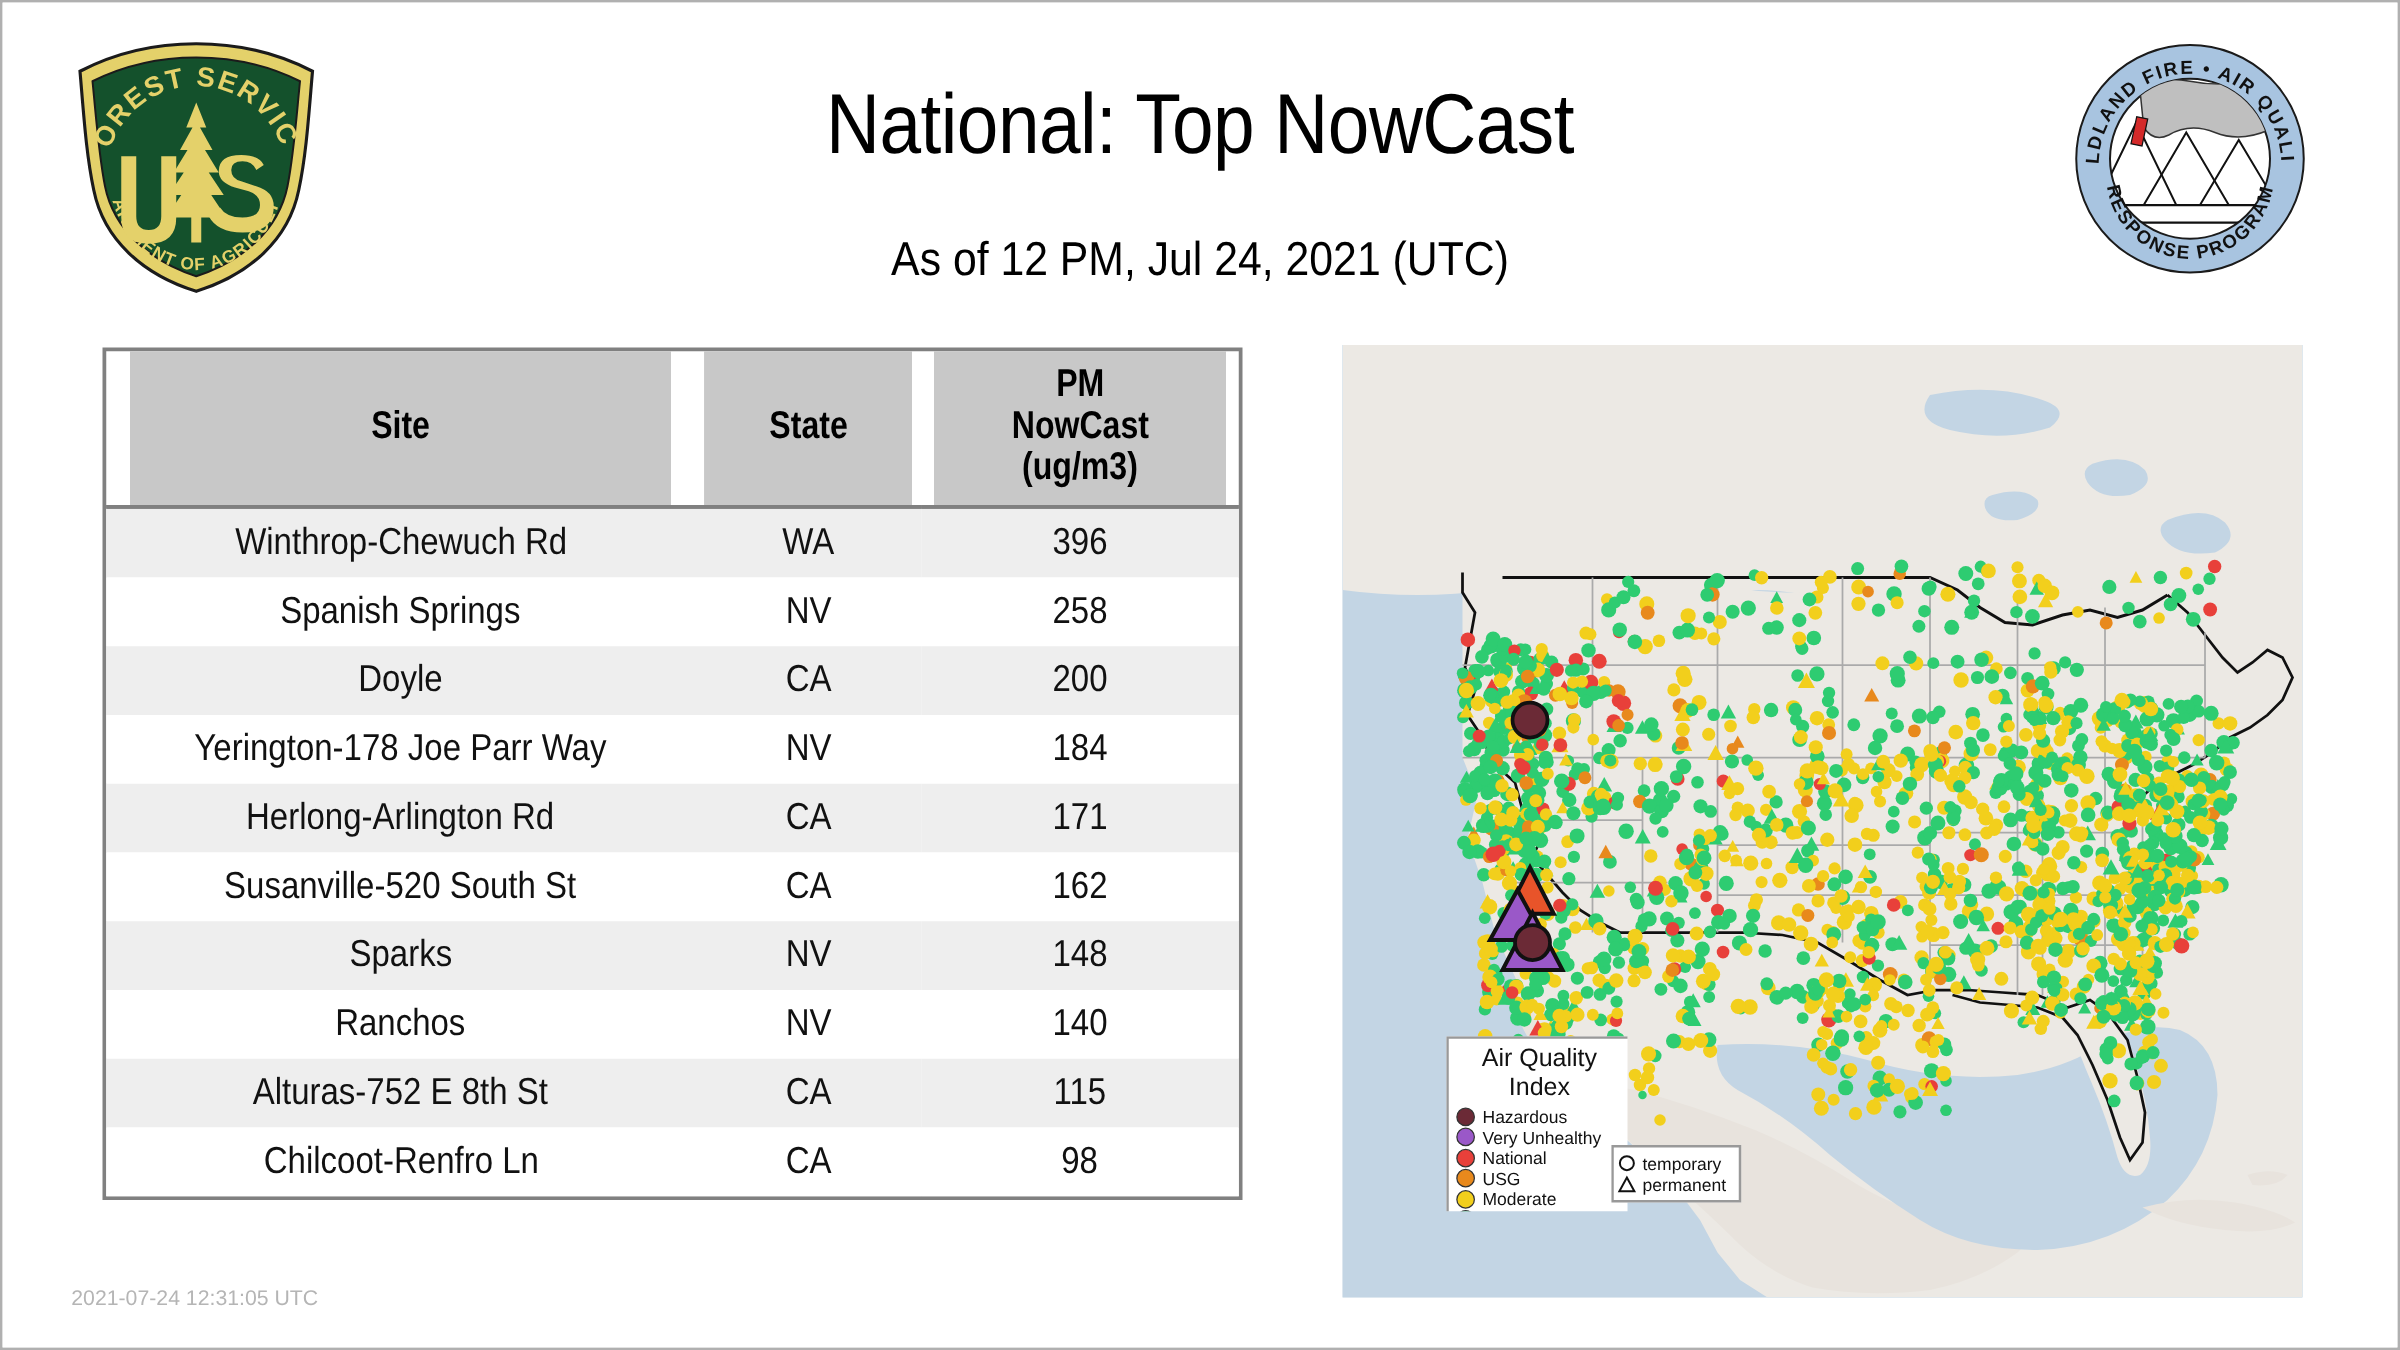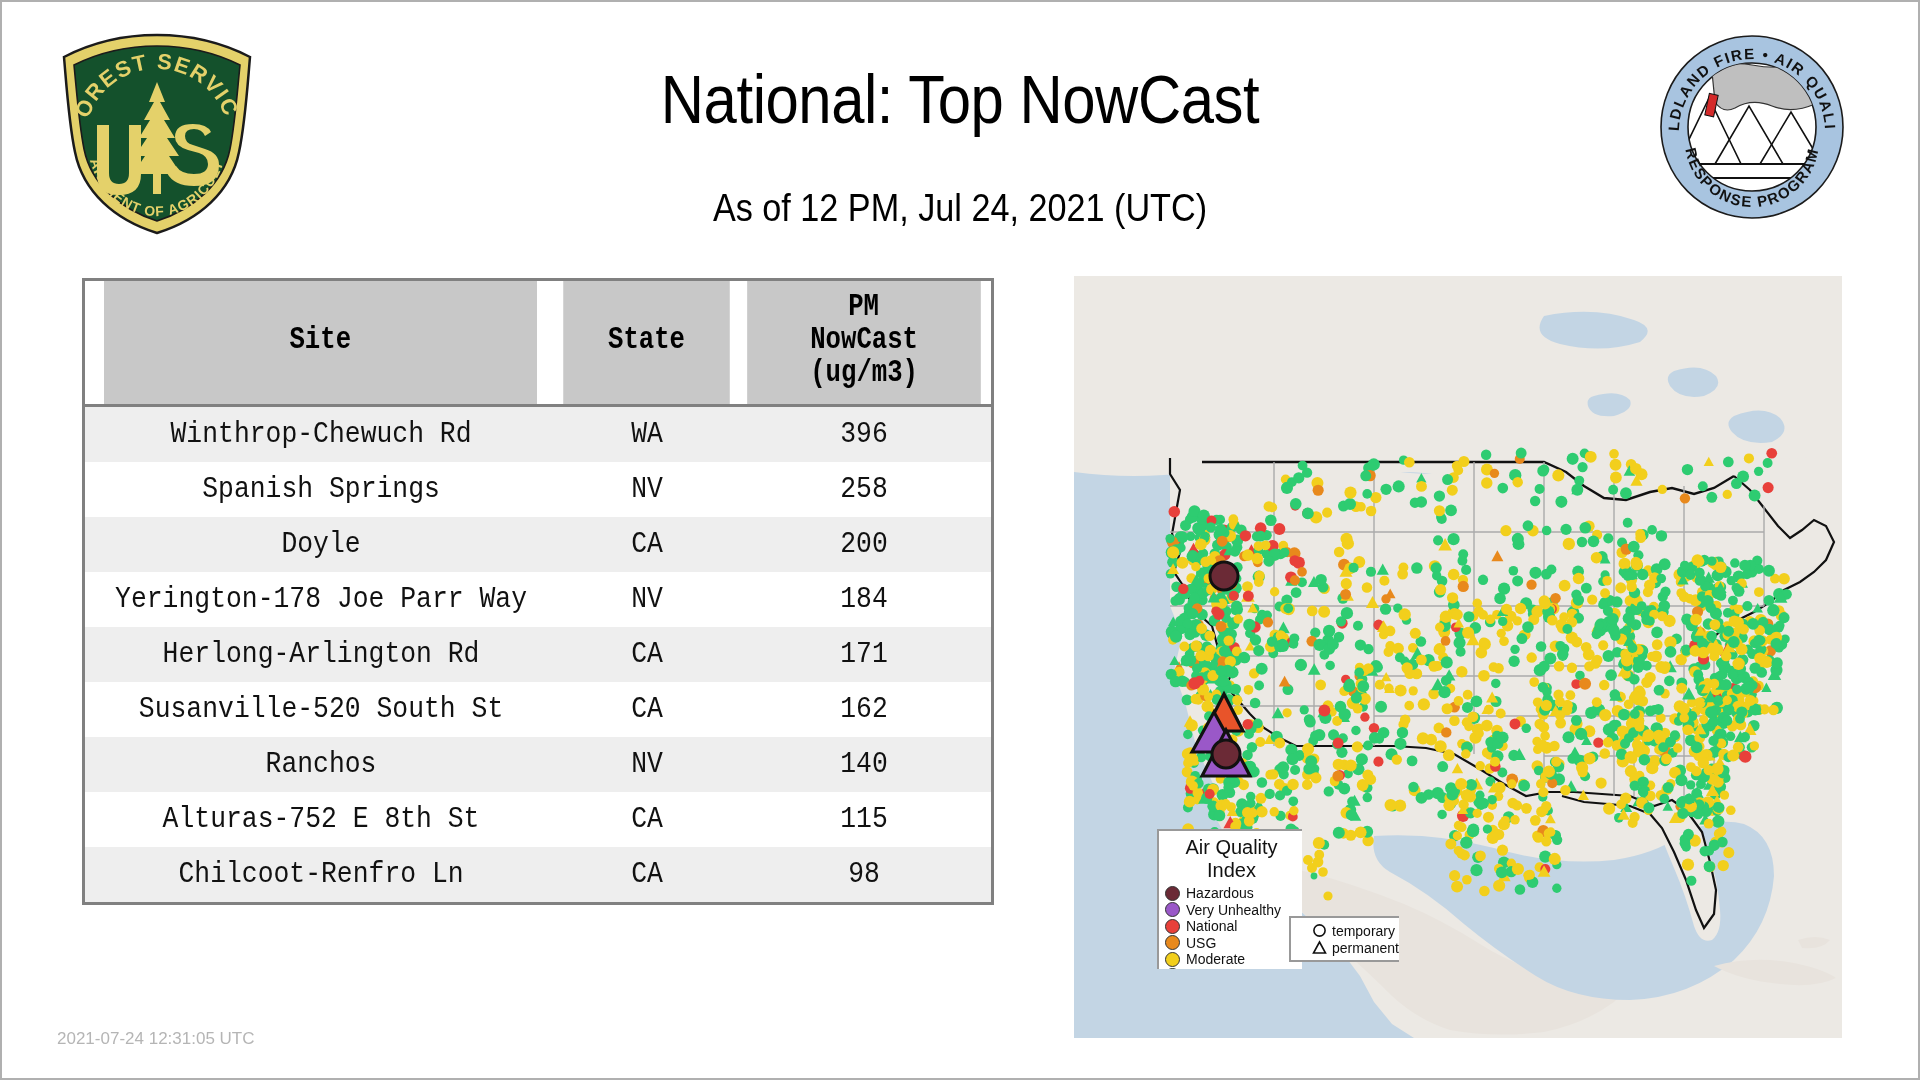"Site" table.aqi { font-family: Liberation Mono, monospace -> Liberation Sans, sans-serif }
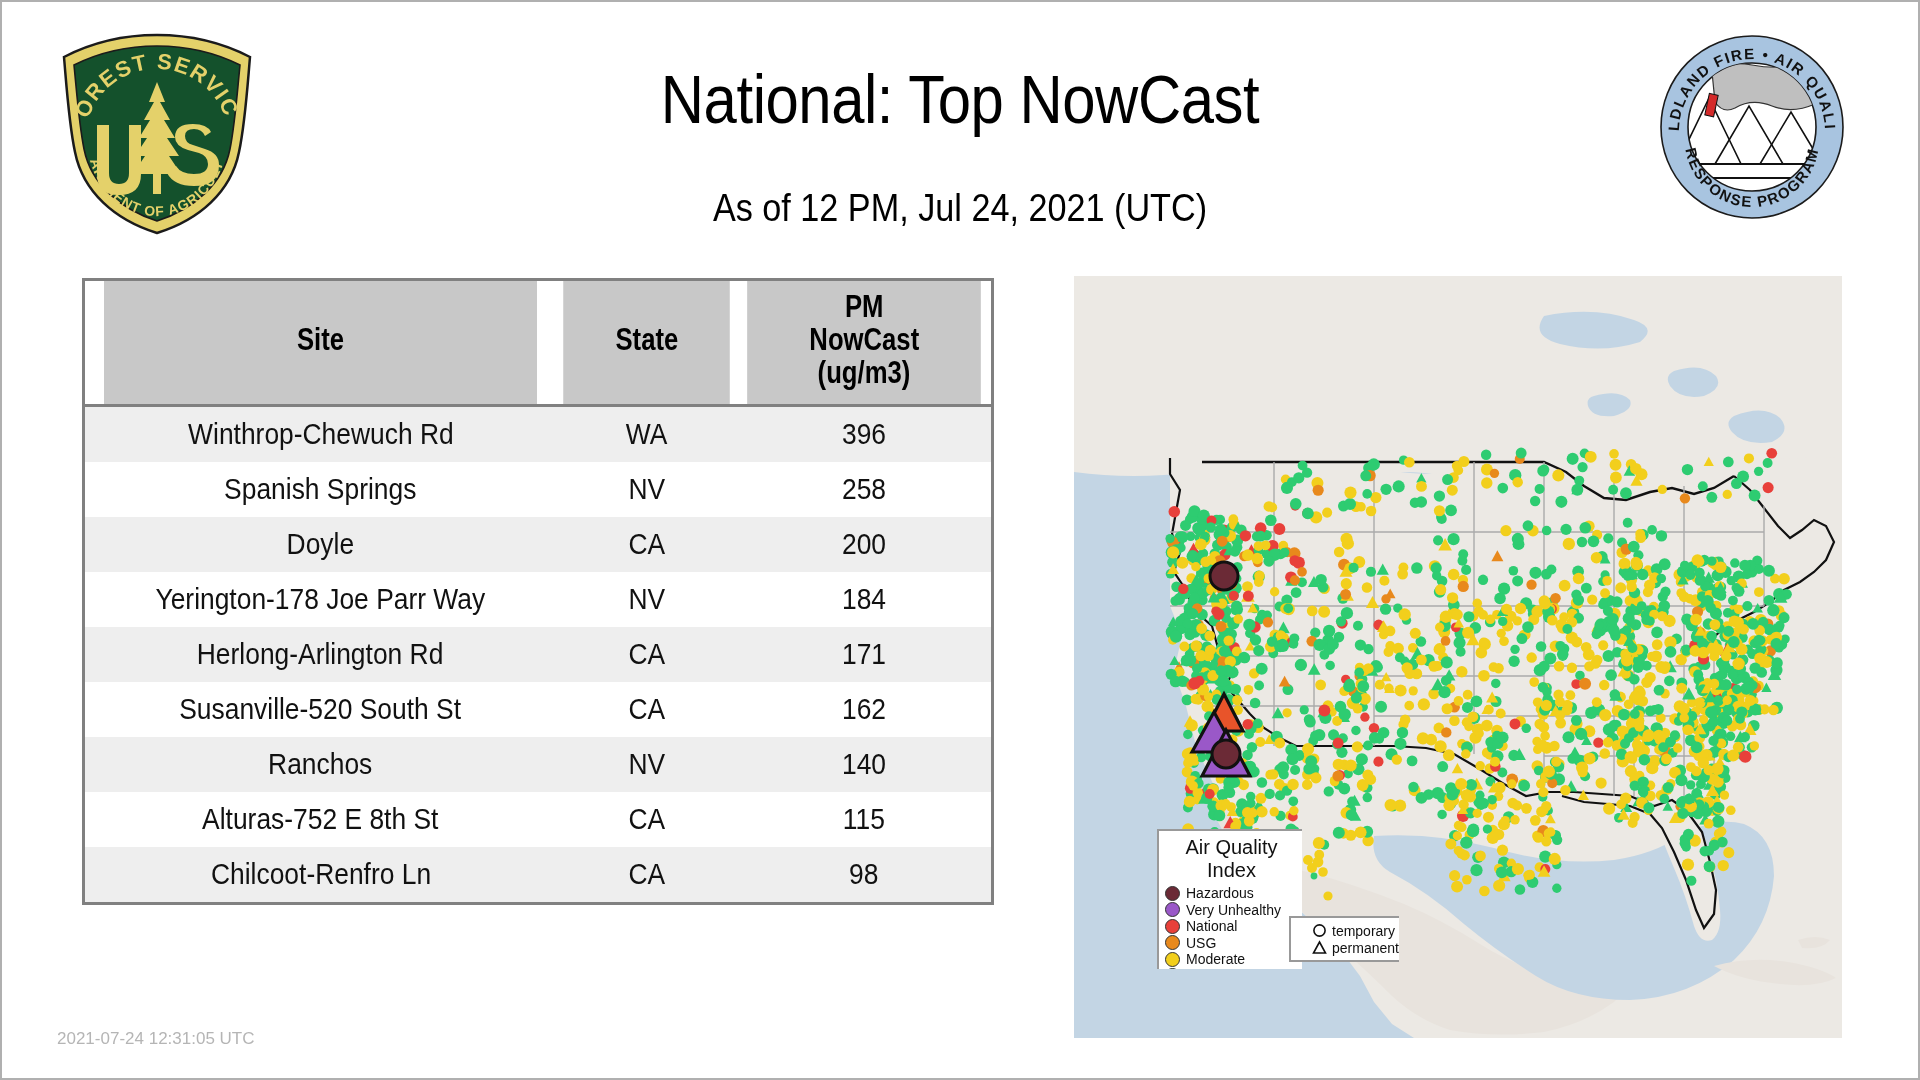"Sparks" tr { html: none -> <tr> <td><span>Sparks</span></td> <td><span>NV</span></td> <td><span>148</span></td> </tr> }
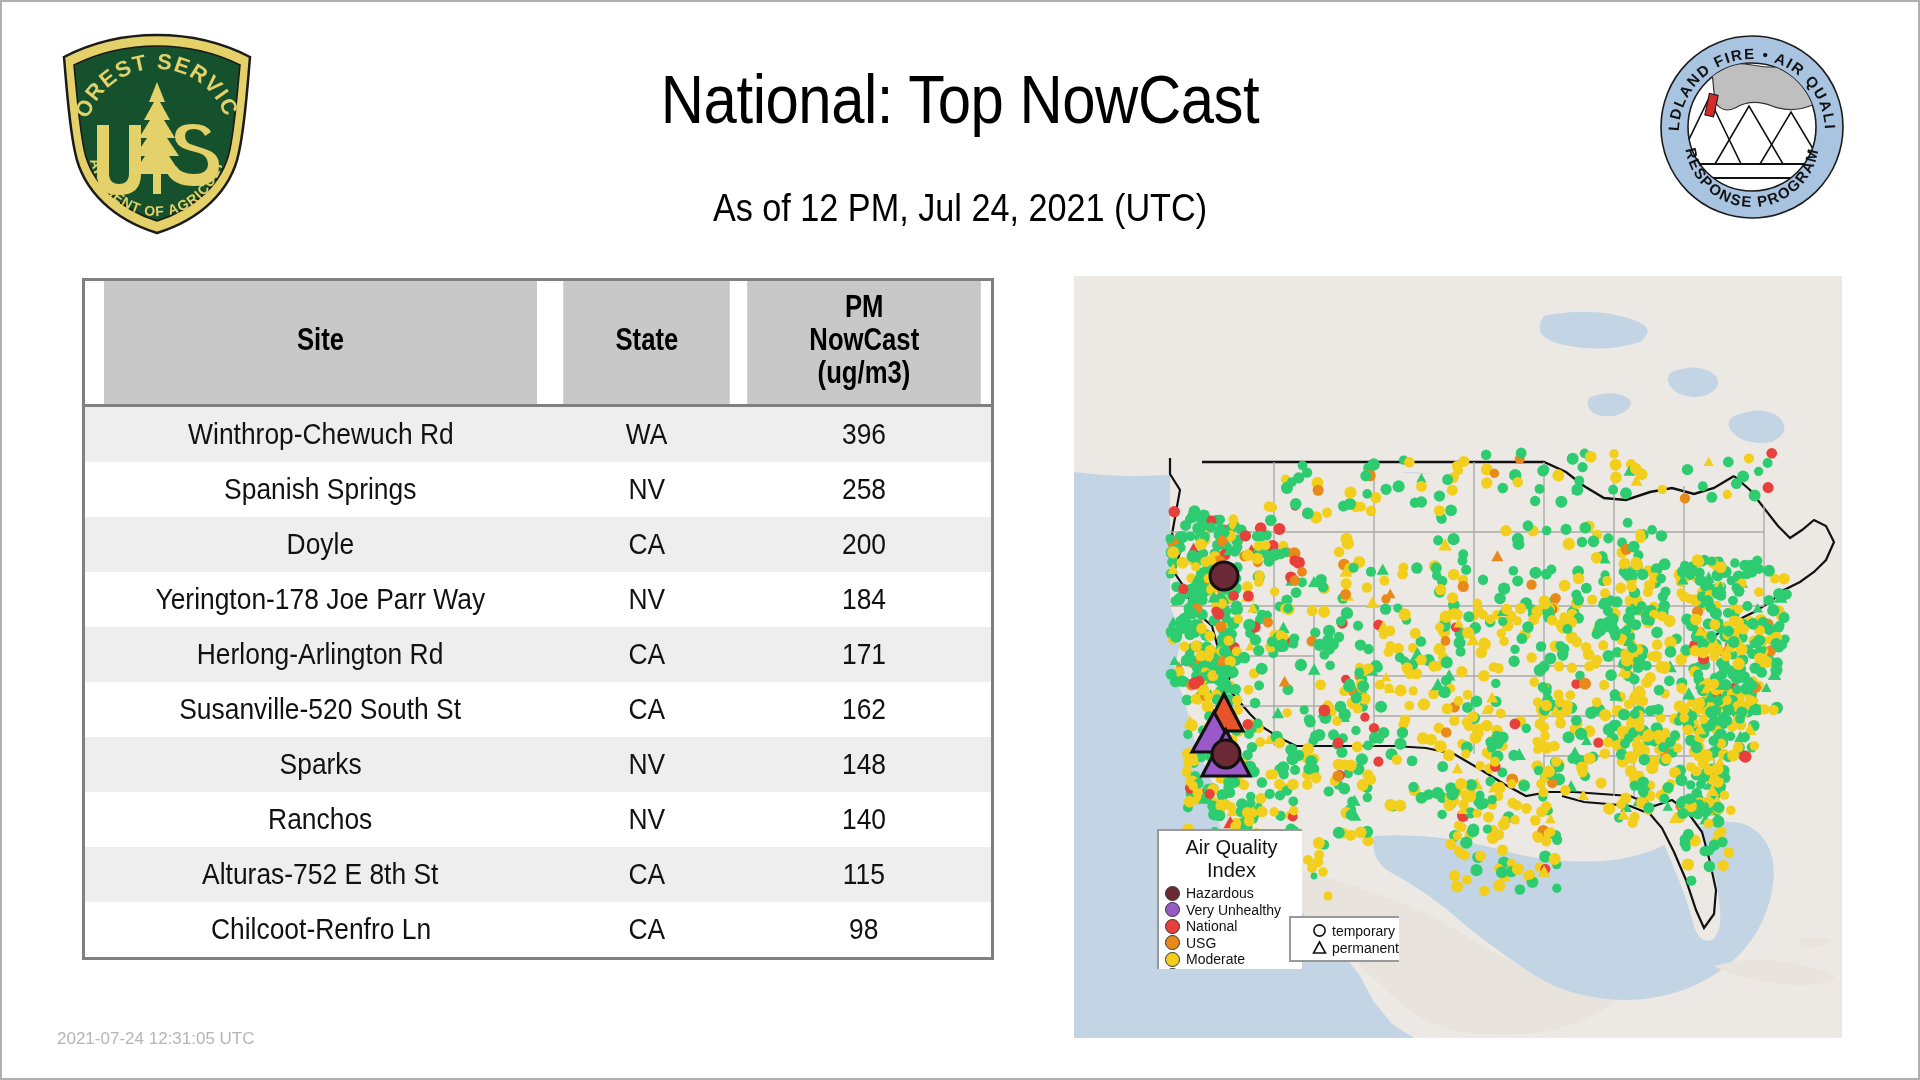"temporary" #monitor-legend { padding: 4px 20px -> 4px 2px }
